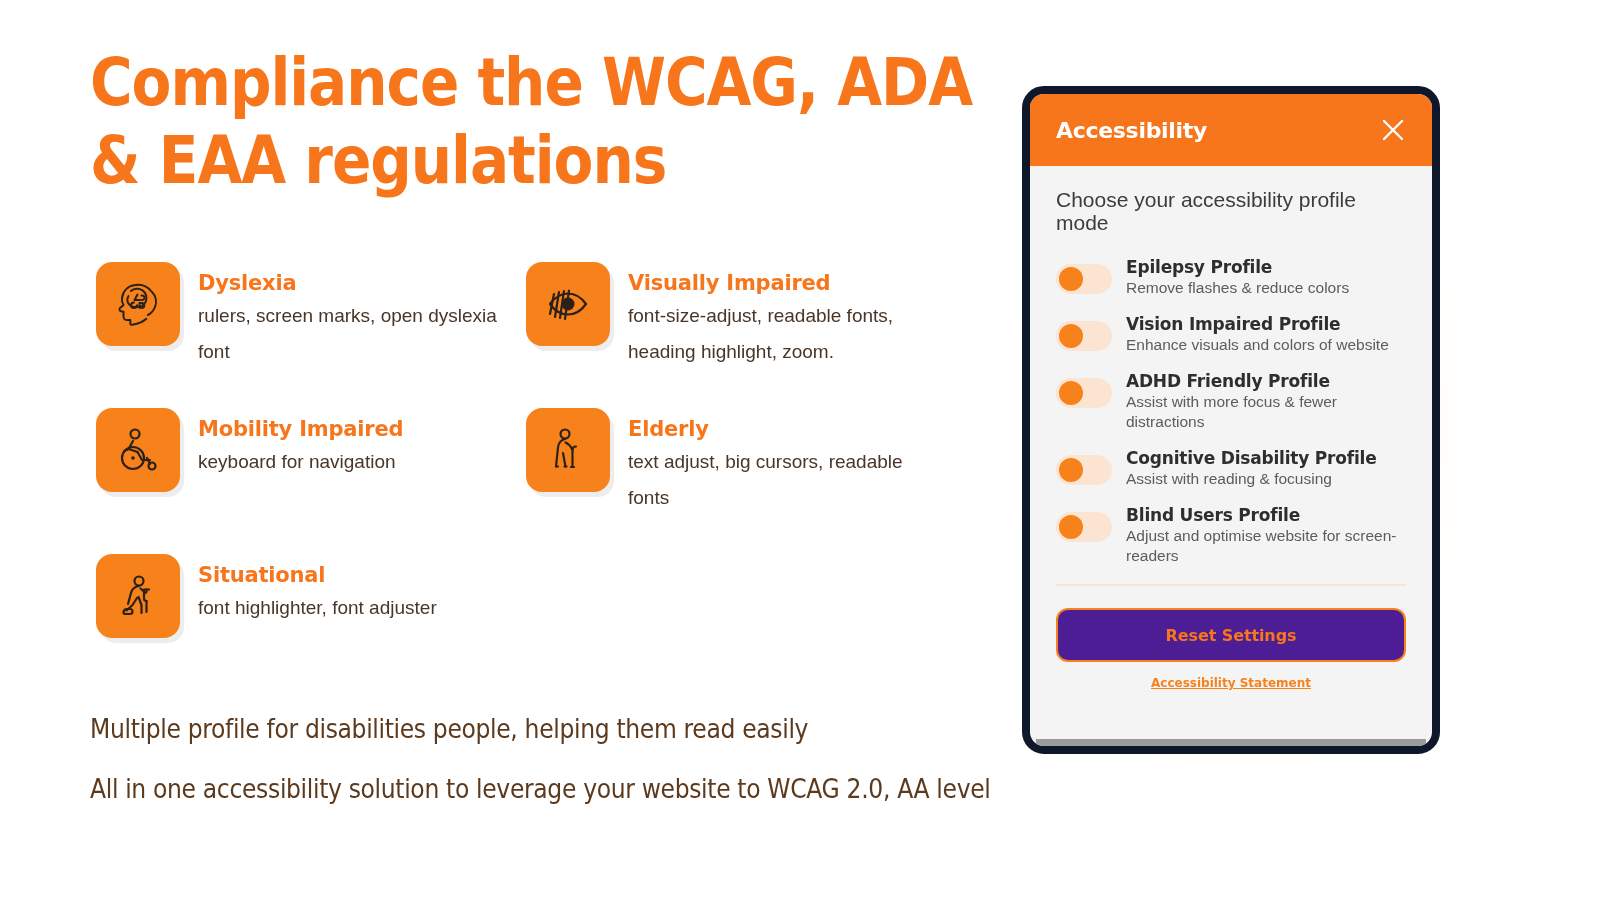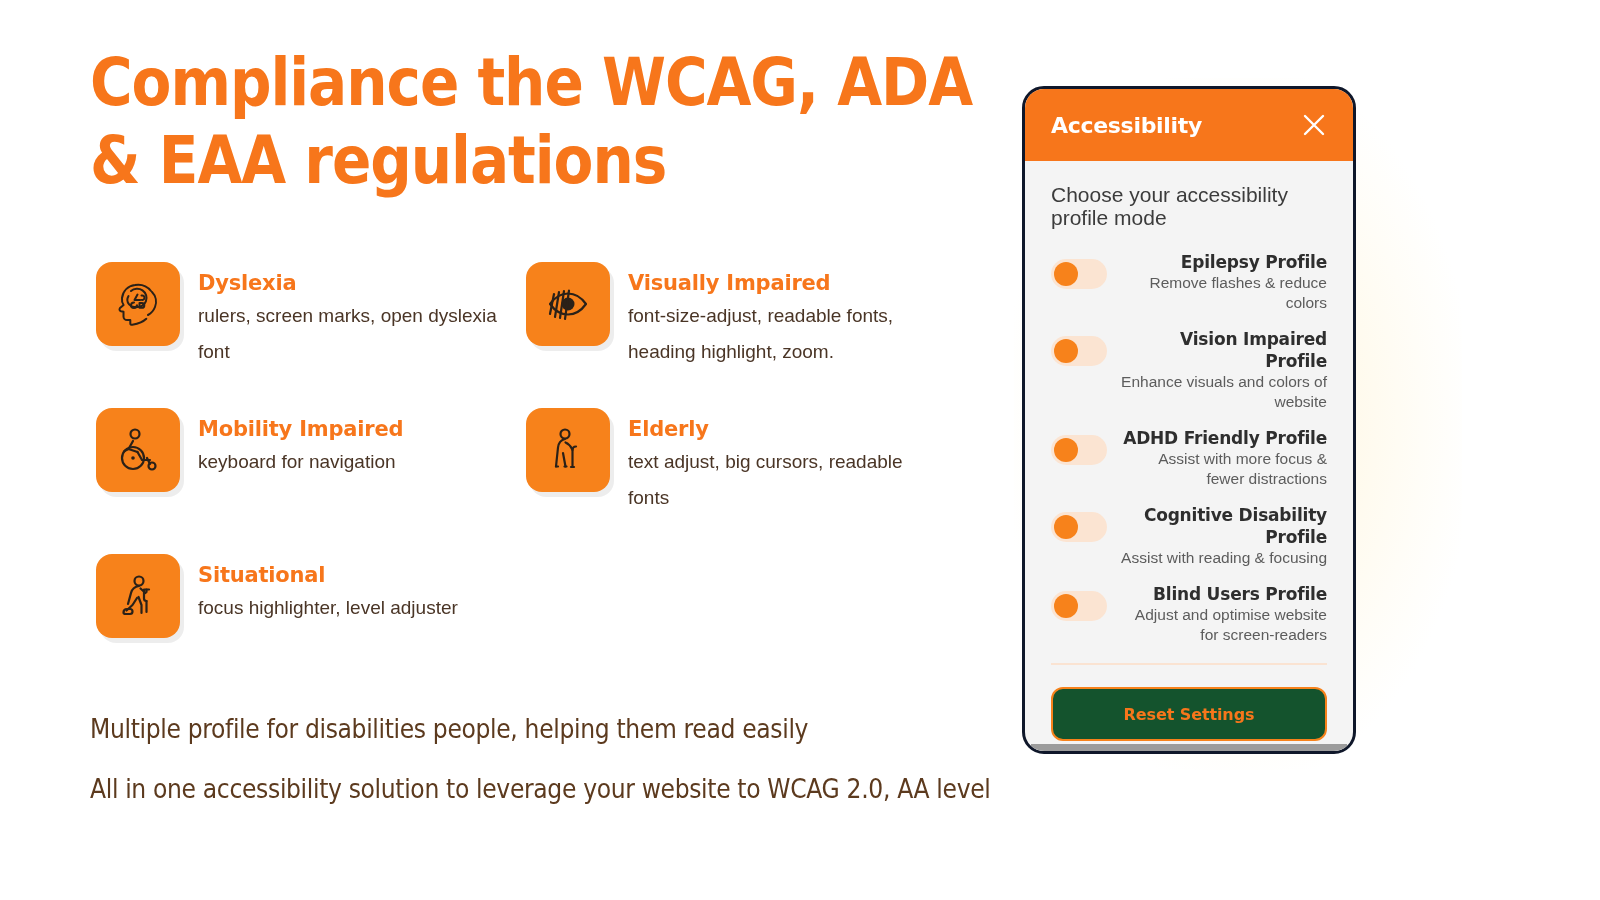"Accessibility" .widget { border: 3px solid #0f172a -> 8px solid #0f172a; width: 334px -> 418px }
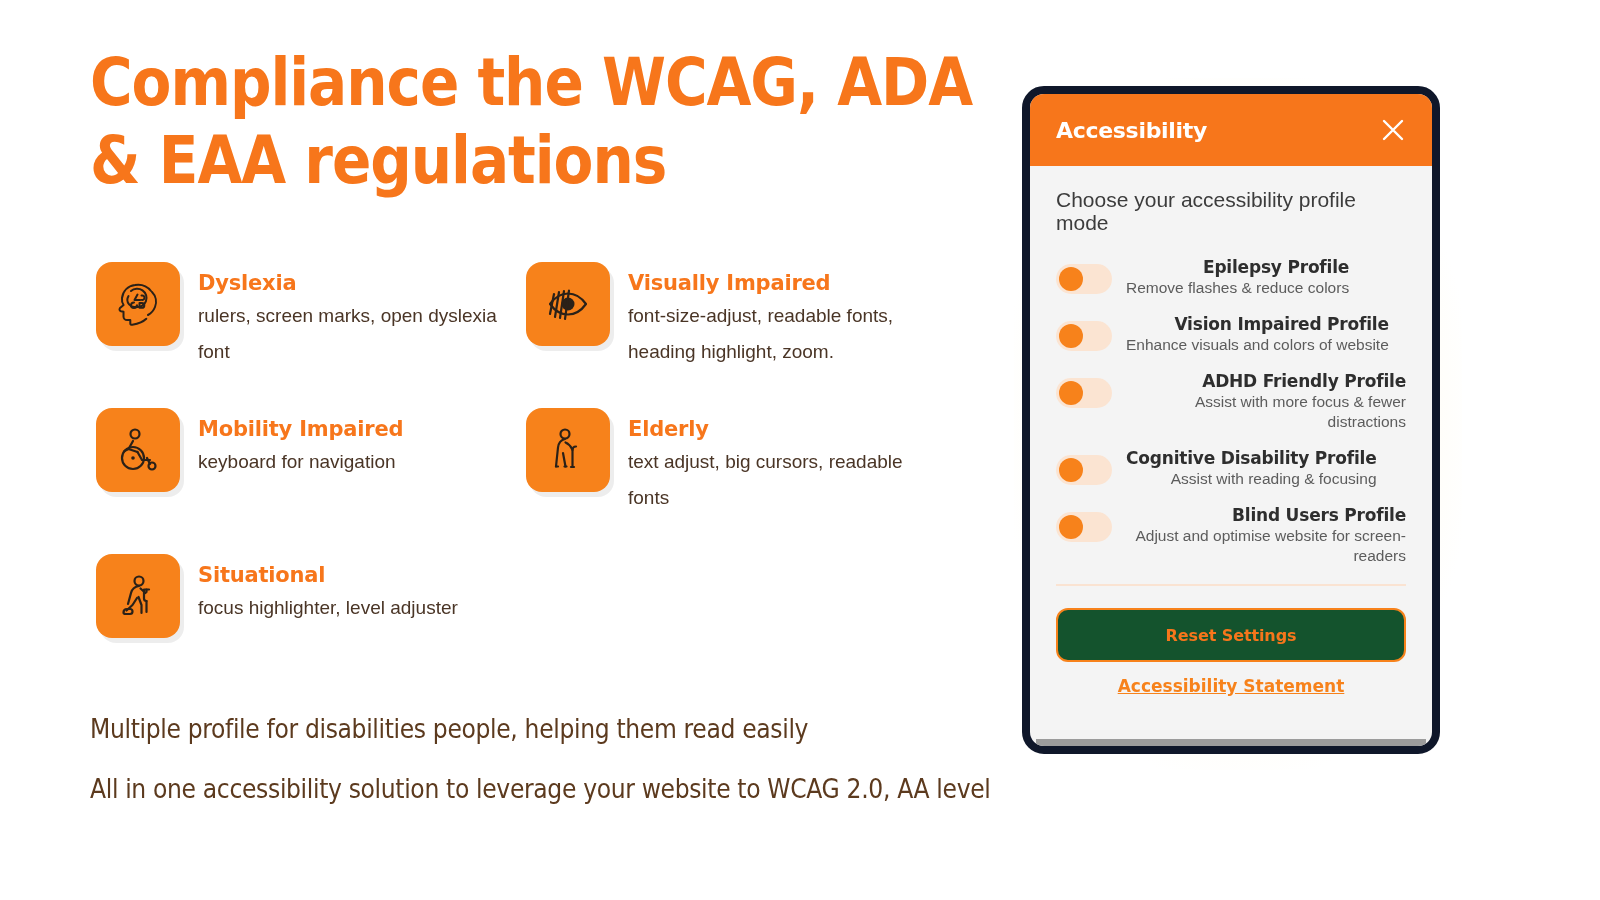"Epilepsy Profile" .profile-row { text-align: right -> none }
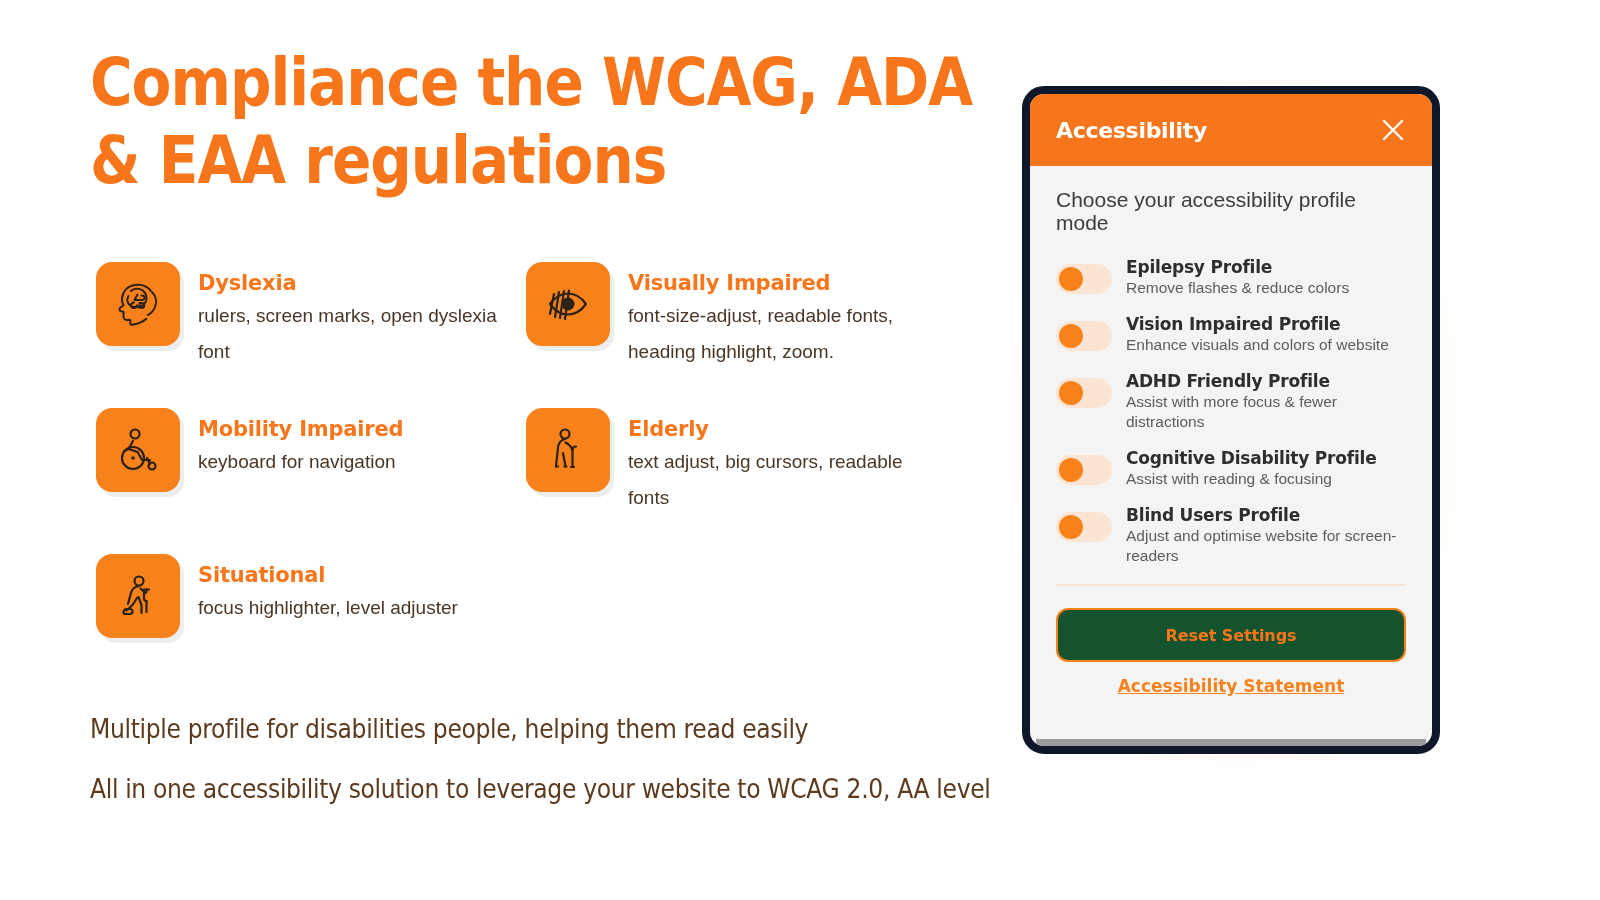"focus highlighter, level adjuster" div.feature-desc { text: focus highlighter, level -> font highlighter, font }
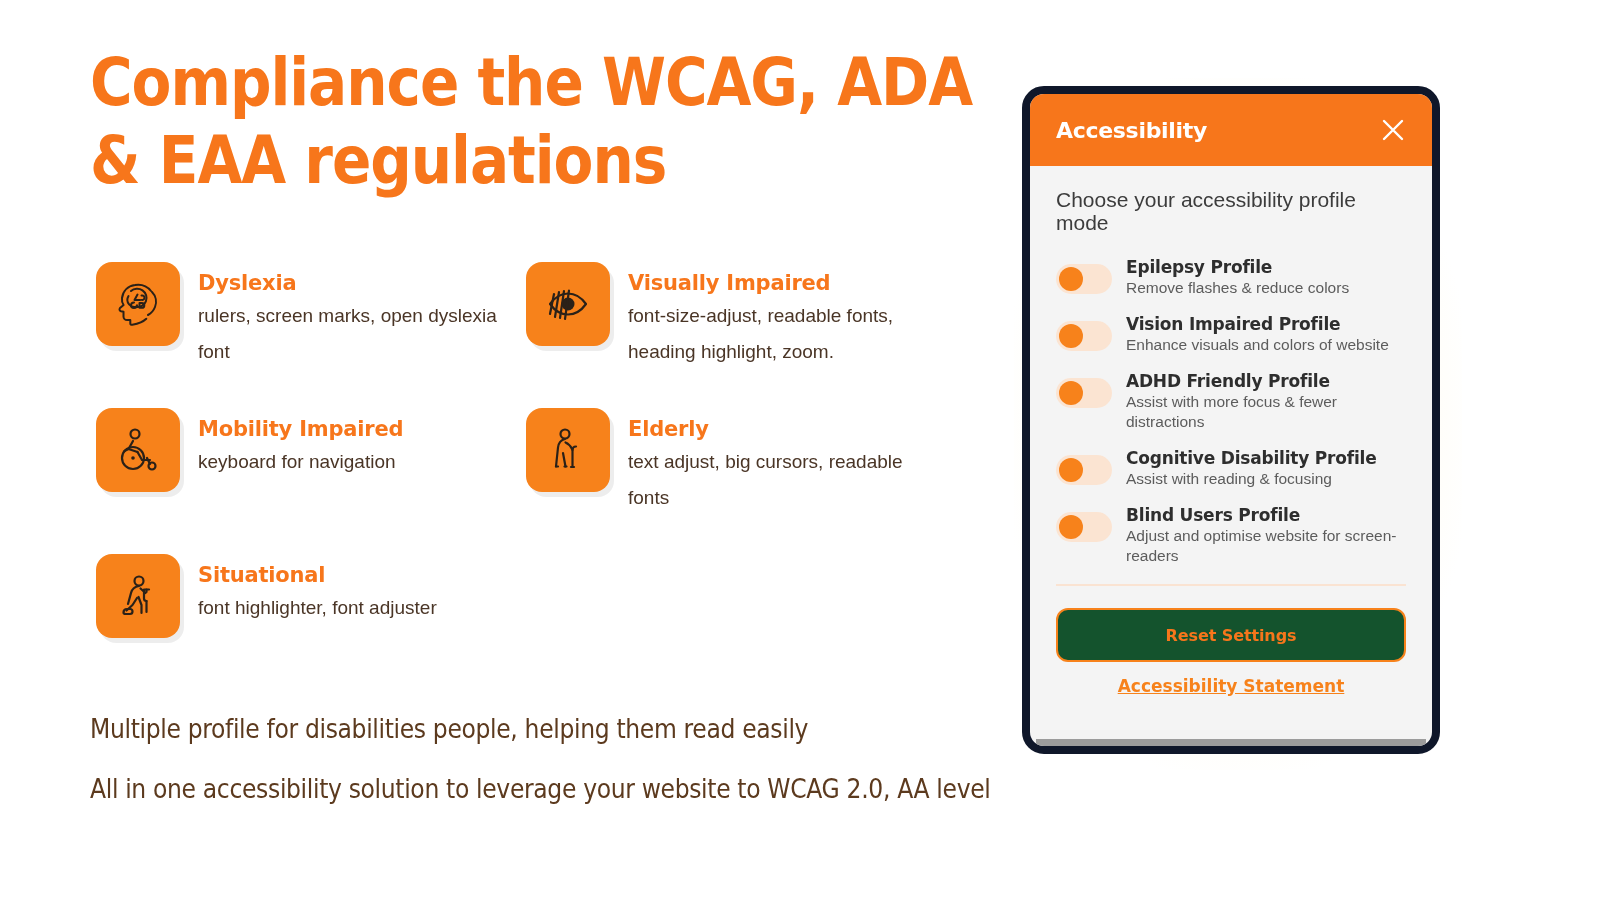"Reset Settings" .reset-btn { background: #14532d -> #4c1d95 }
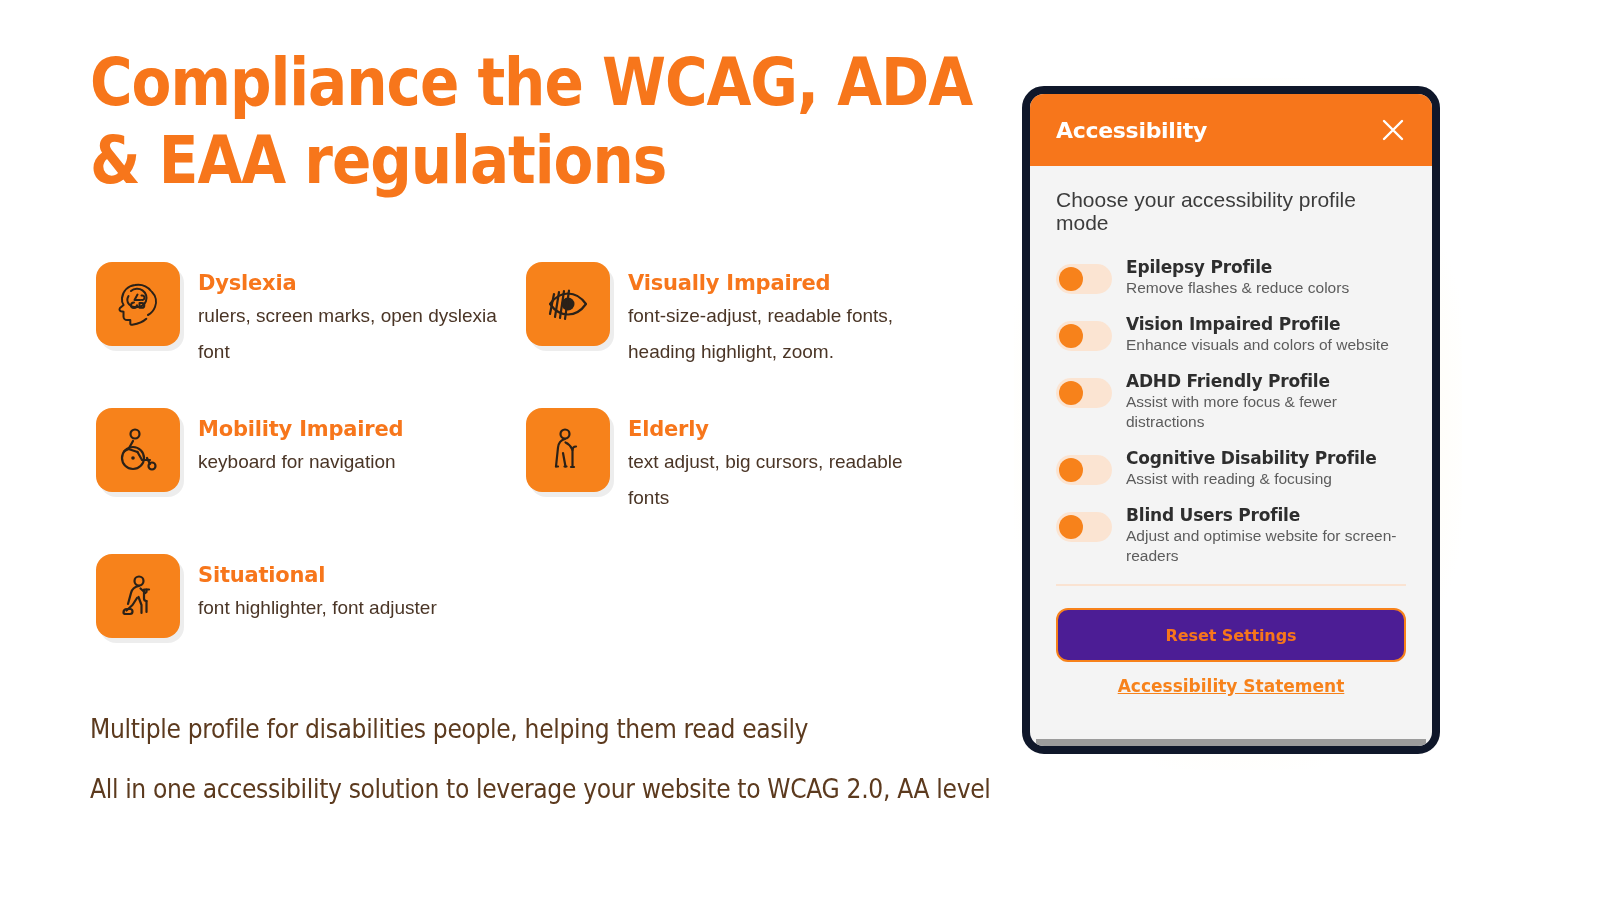"Accessibility Statement" .statement-link { font-size: 17px -> 12px }
